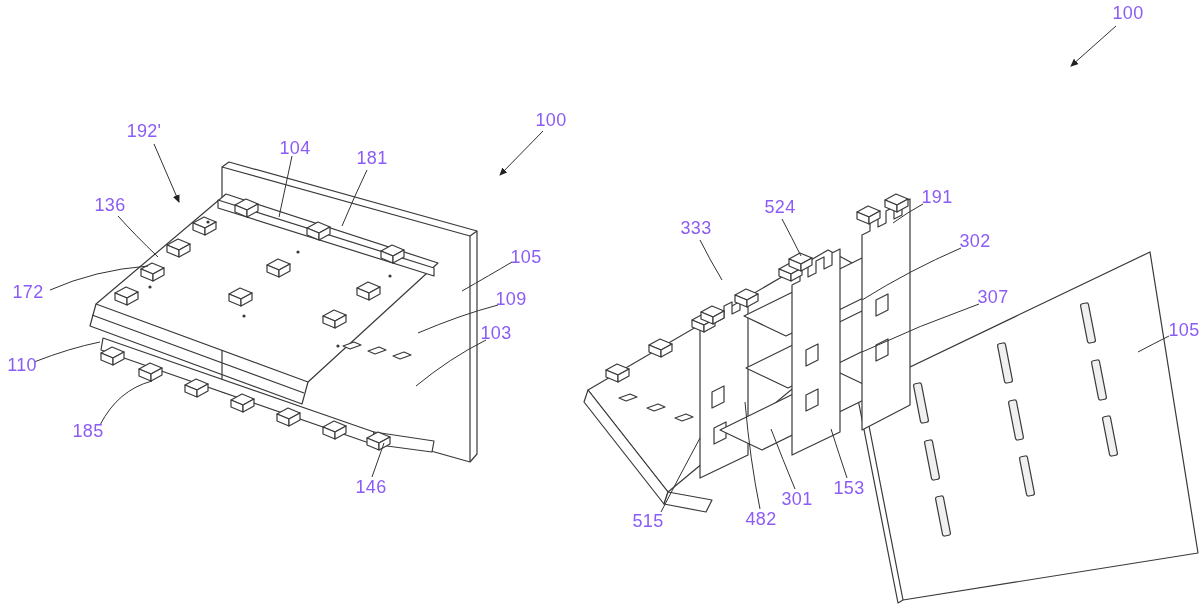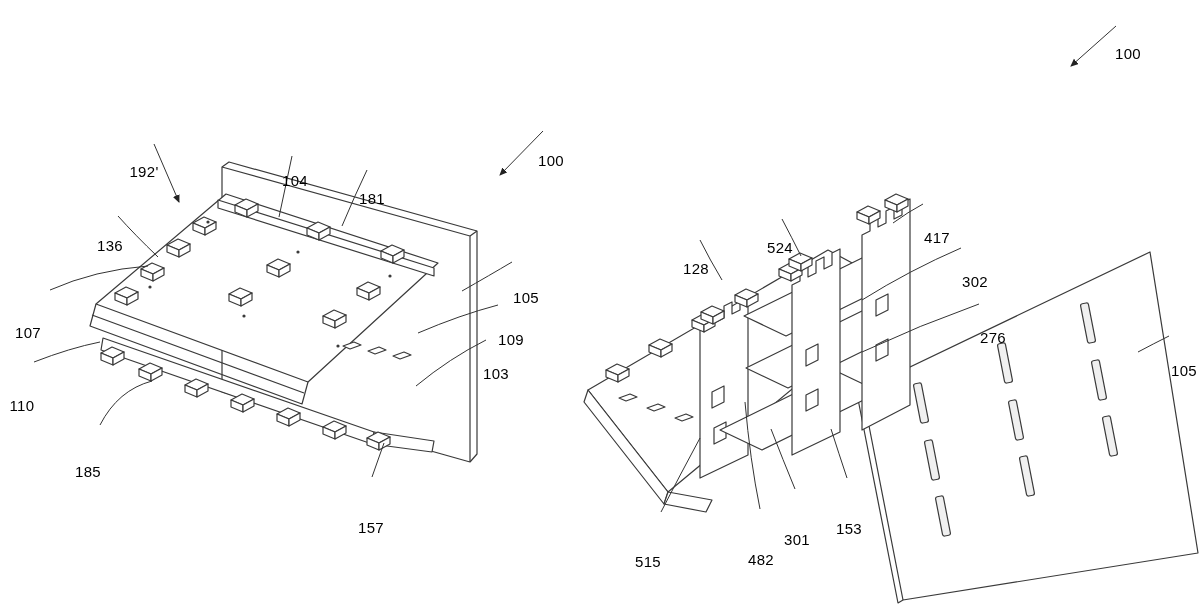"100" .ref { color: #000000 -> #8b5cf6; font-size: 15px -> 18px; margin-top: 40px -> none }
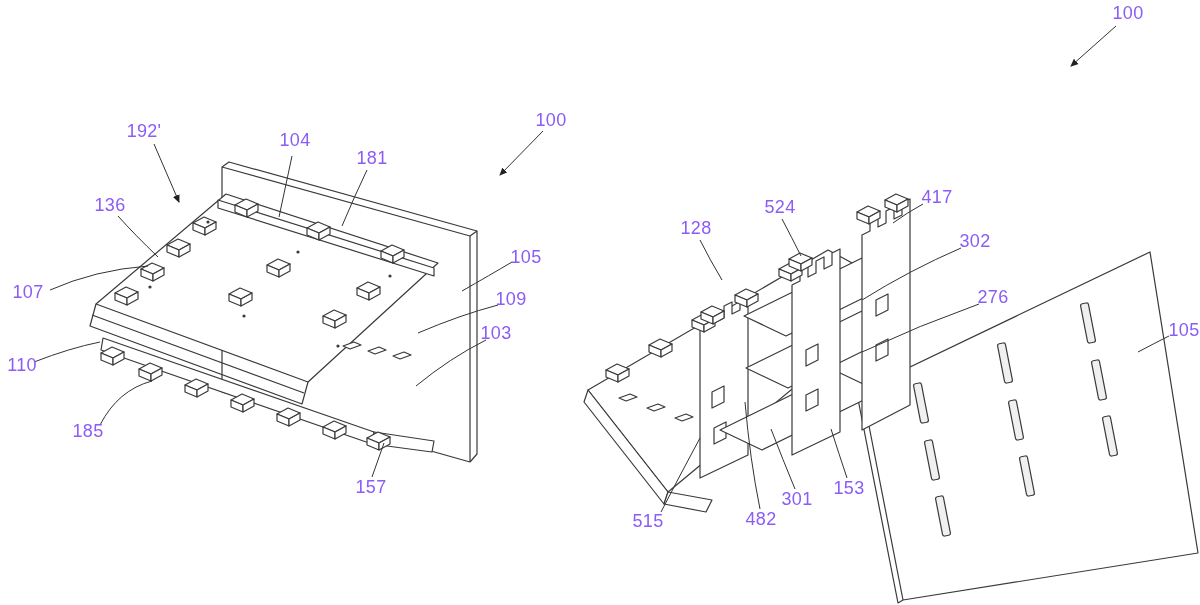"104" span.ref { top: 140px -> 148px }
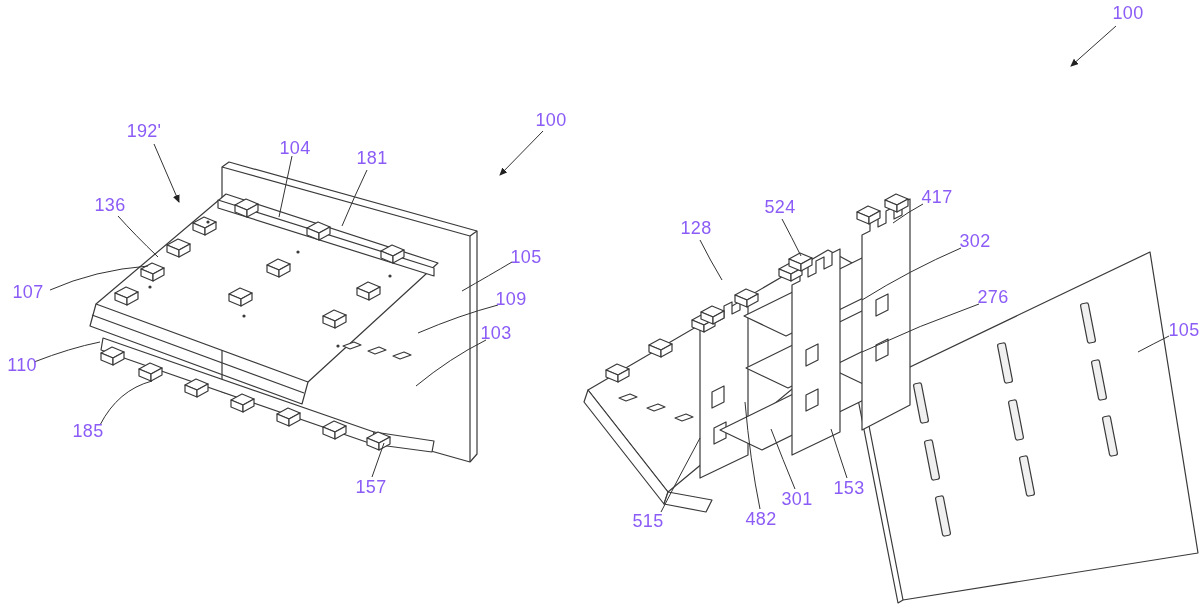"417" span.ref { text: 417 -> 191 }
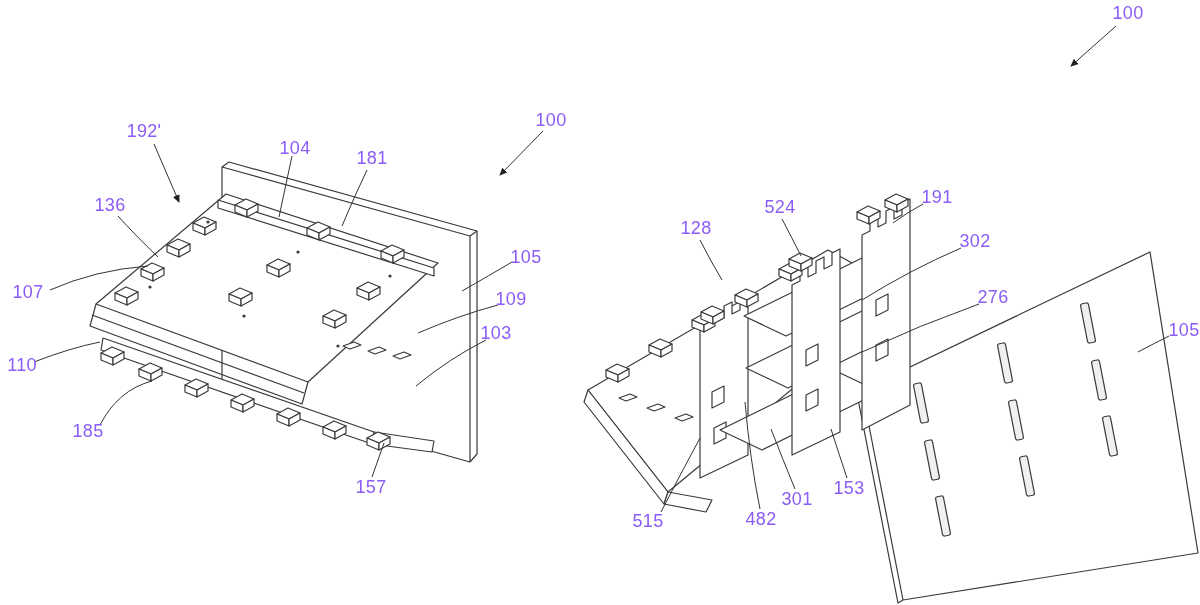"128" span.ref { text: 128 -> 333 }
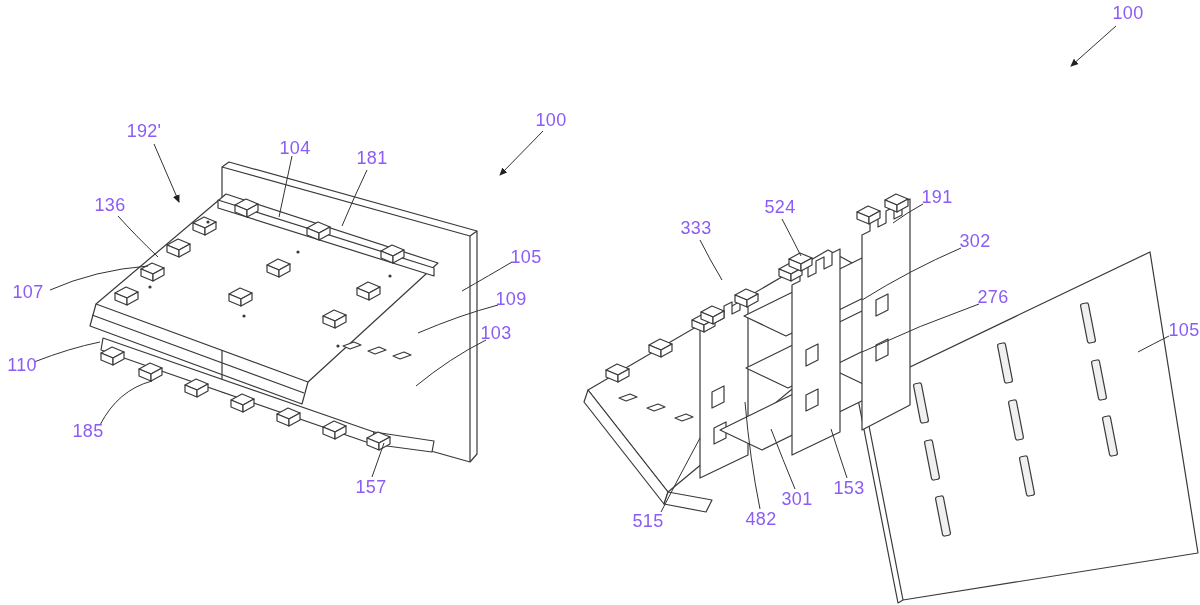"107" span.ref { text: 107 -> 172 }
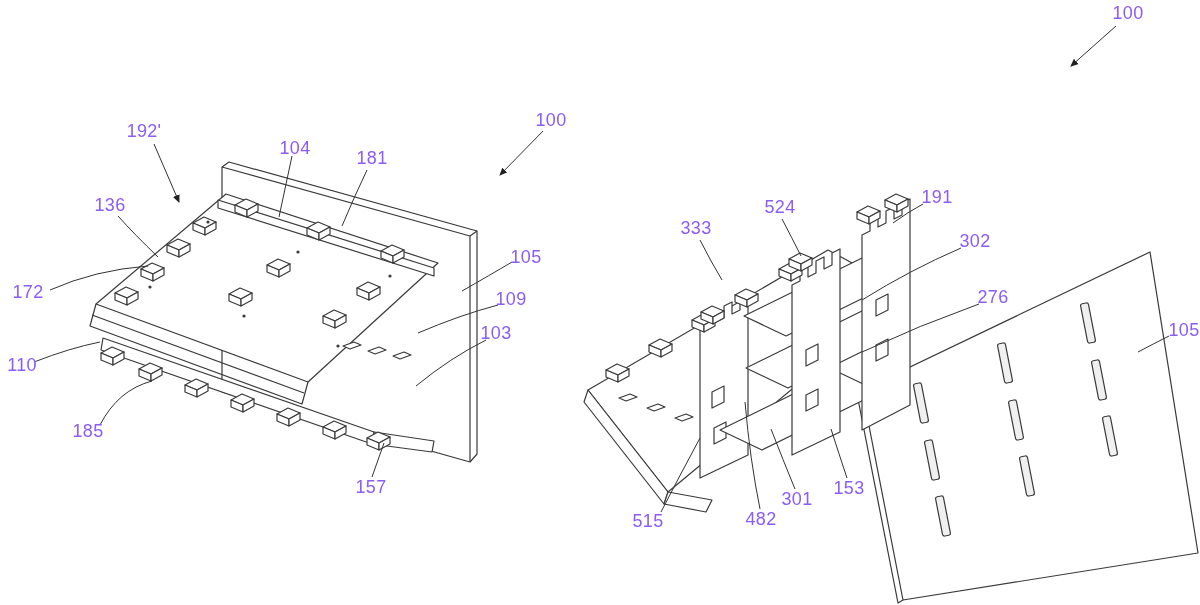"276" span.ref { text: 276 -> 307 }
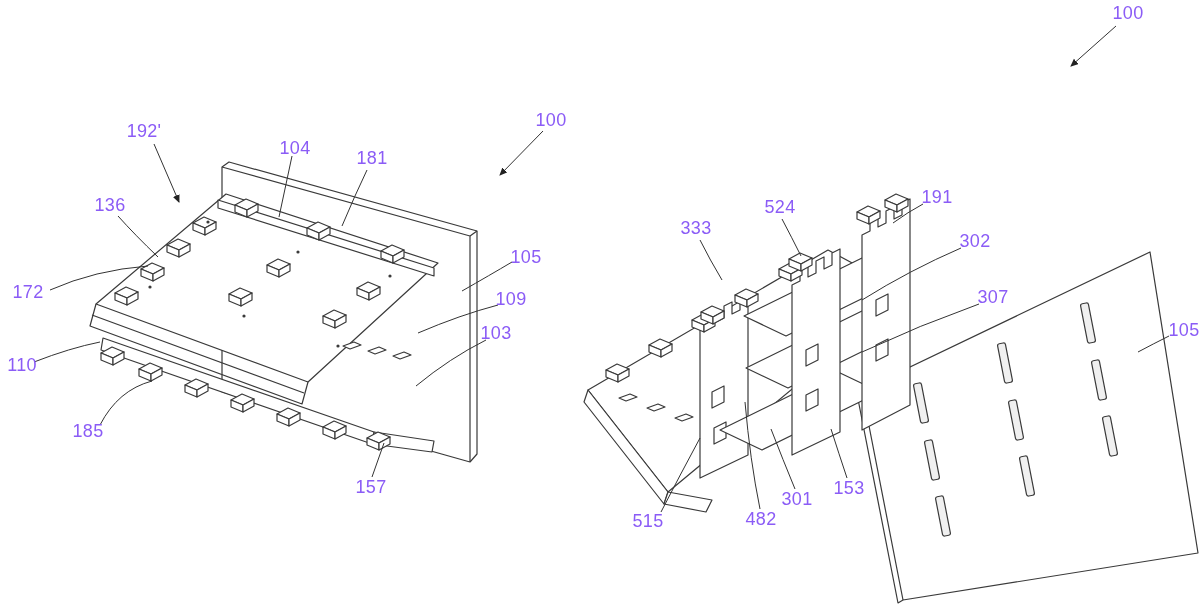"157" span.ref { text: 157 -> 146 }
